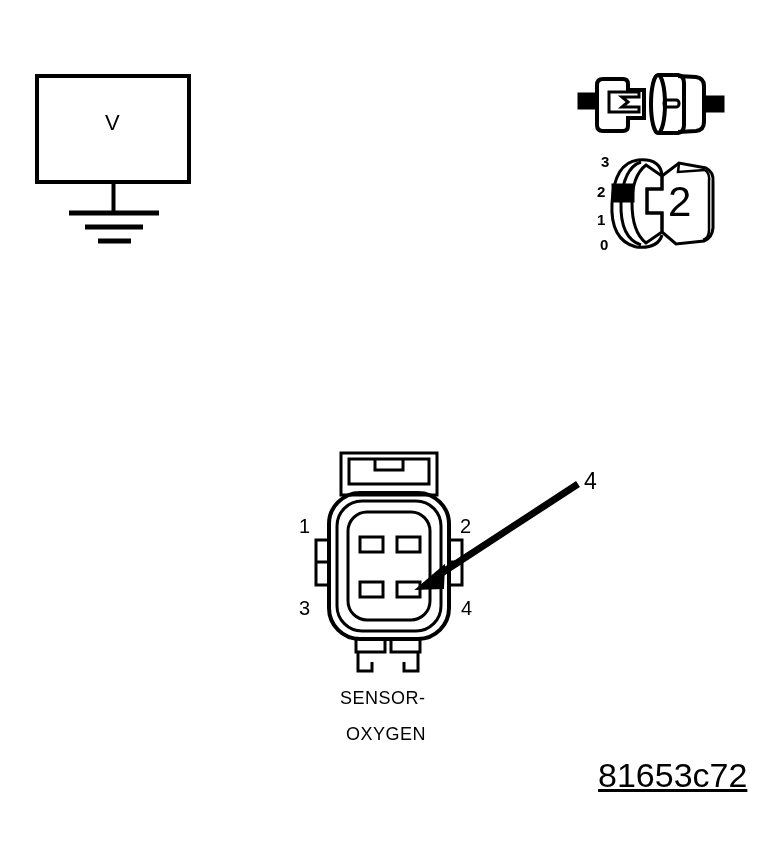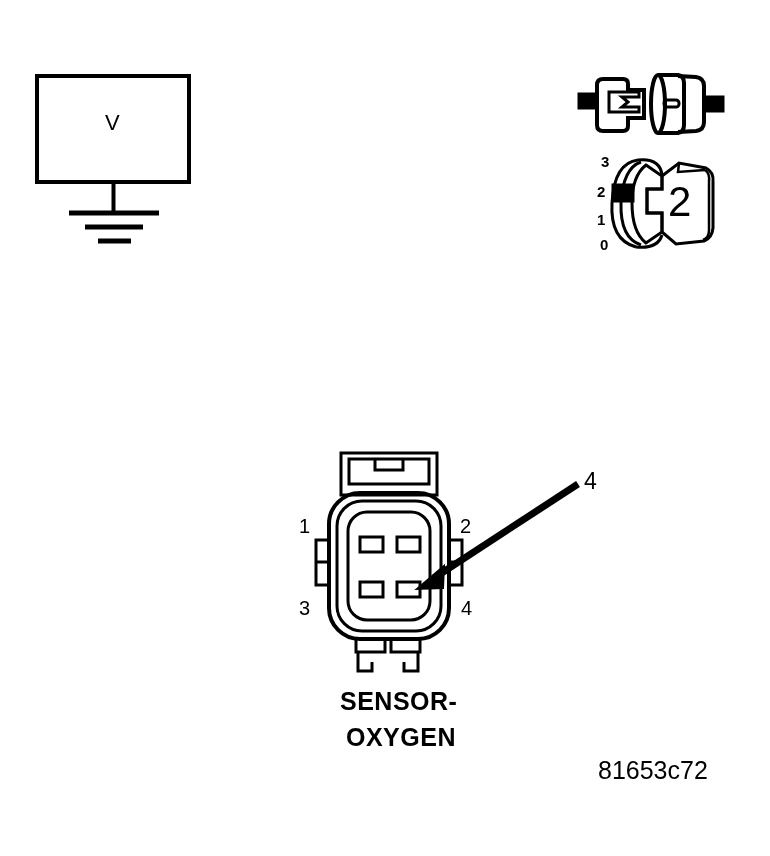"SENSOR-" .lbl-name { font-size: 25px -> 18px; font-weight: bold -> normal }
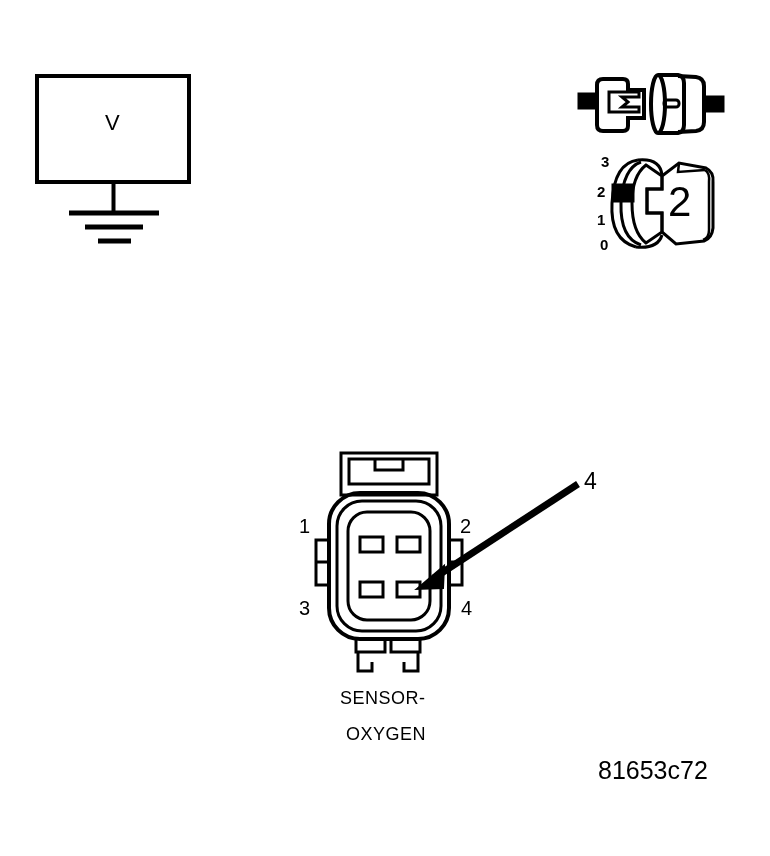"81653c72" .lbl-code { font-size: 25px -> 34px; text-decoration: none -> underline }
